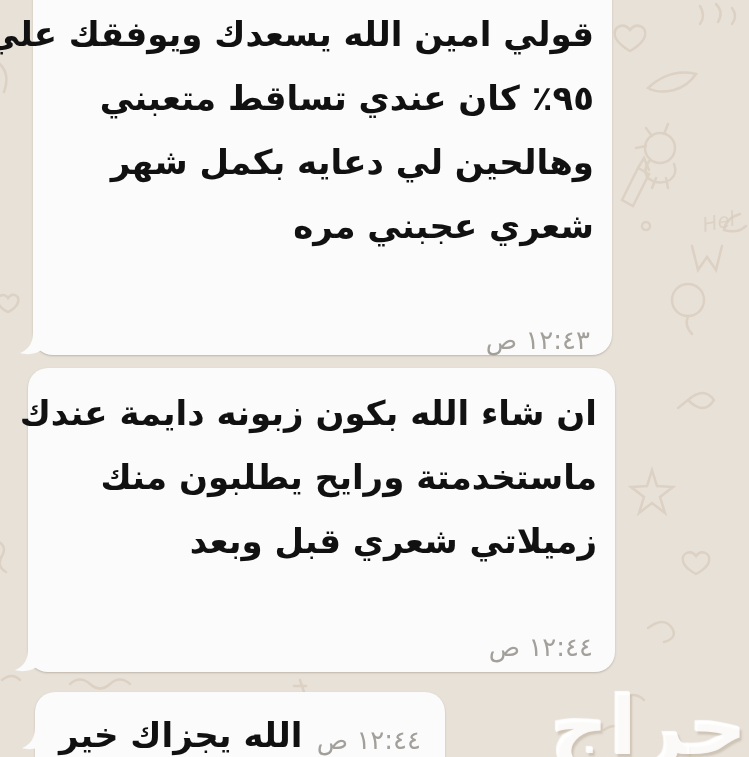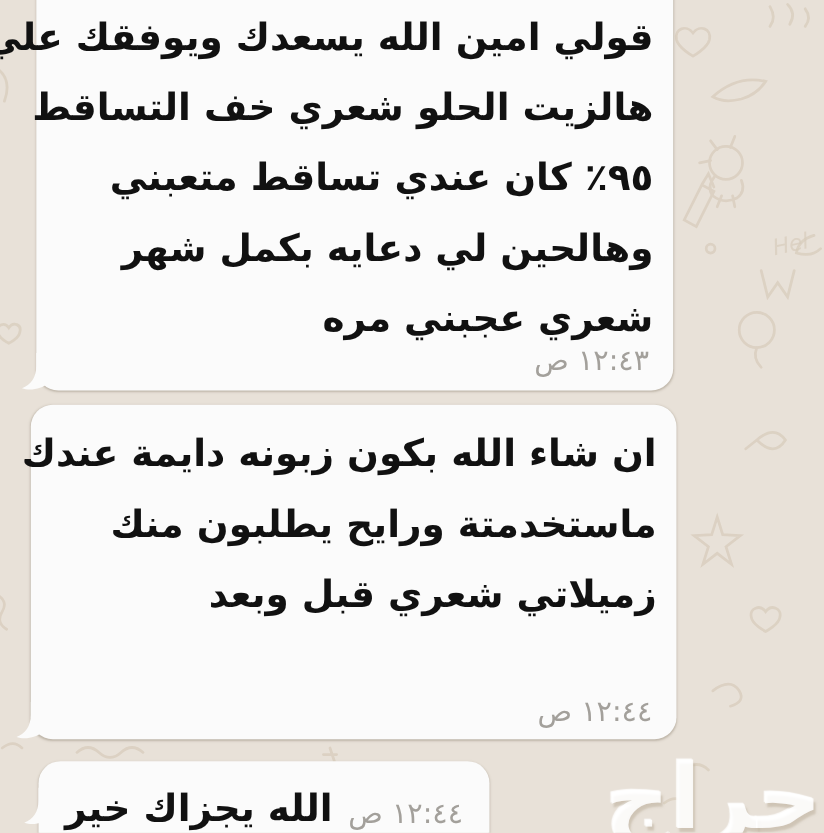"هالزيت الحلو شعري خف التساقط" div.msg-line { html: <div>هالزيت الحلو شعري خف التساقط</div> -> none }
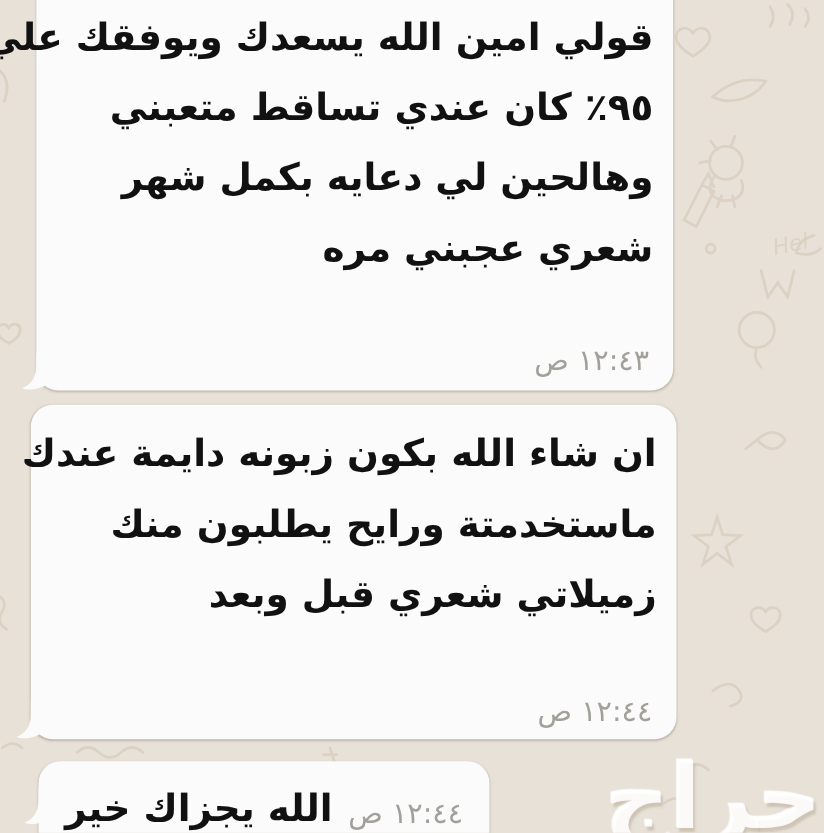"١٢:٤٣ ص" #bubble1 .time { bottom: 12px -> 0 }
